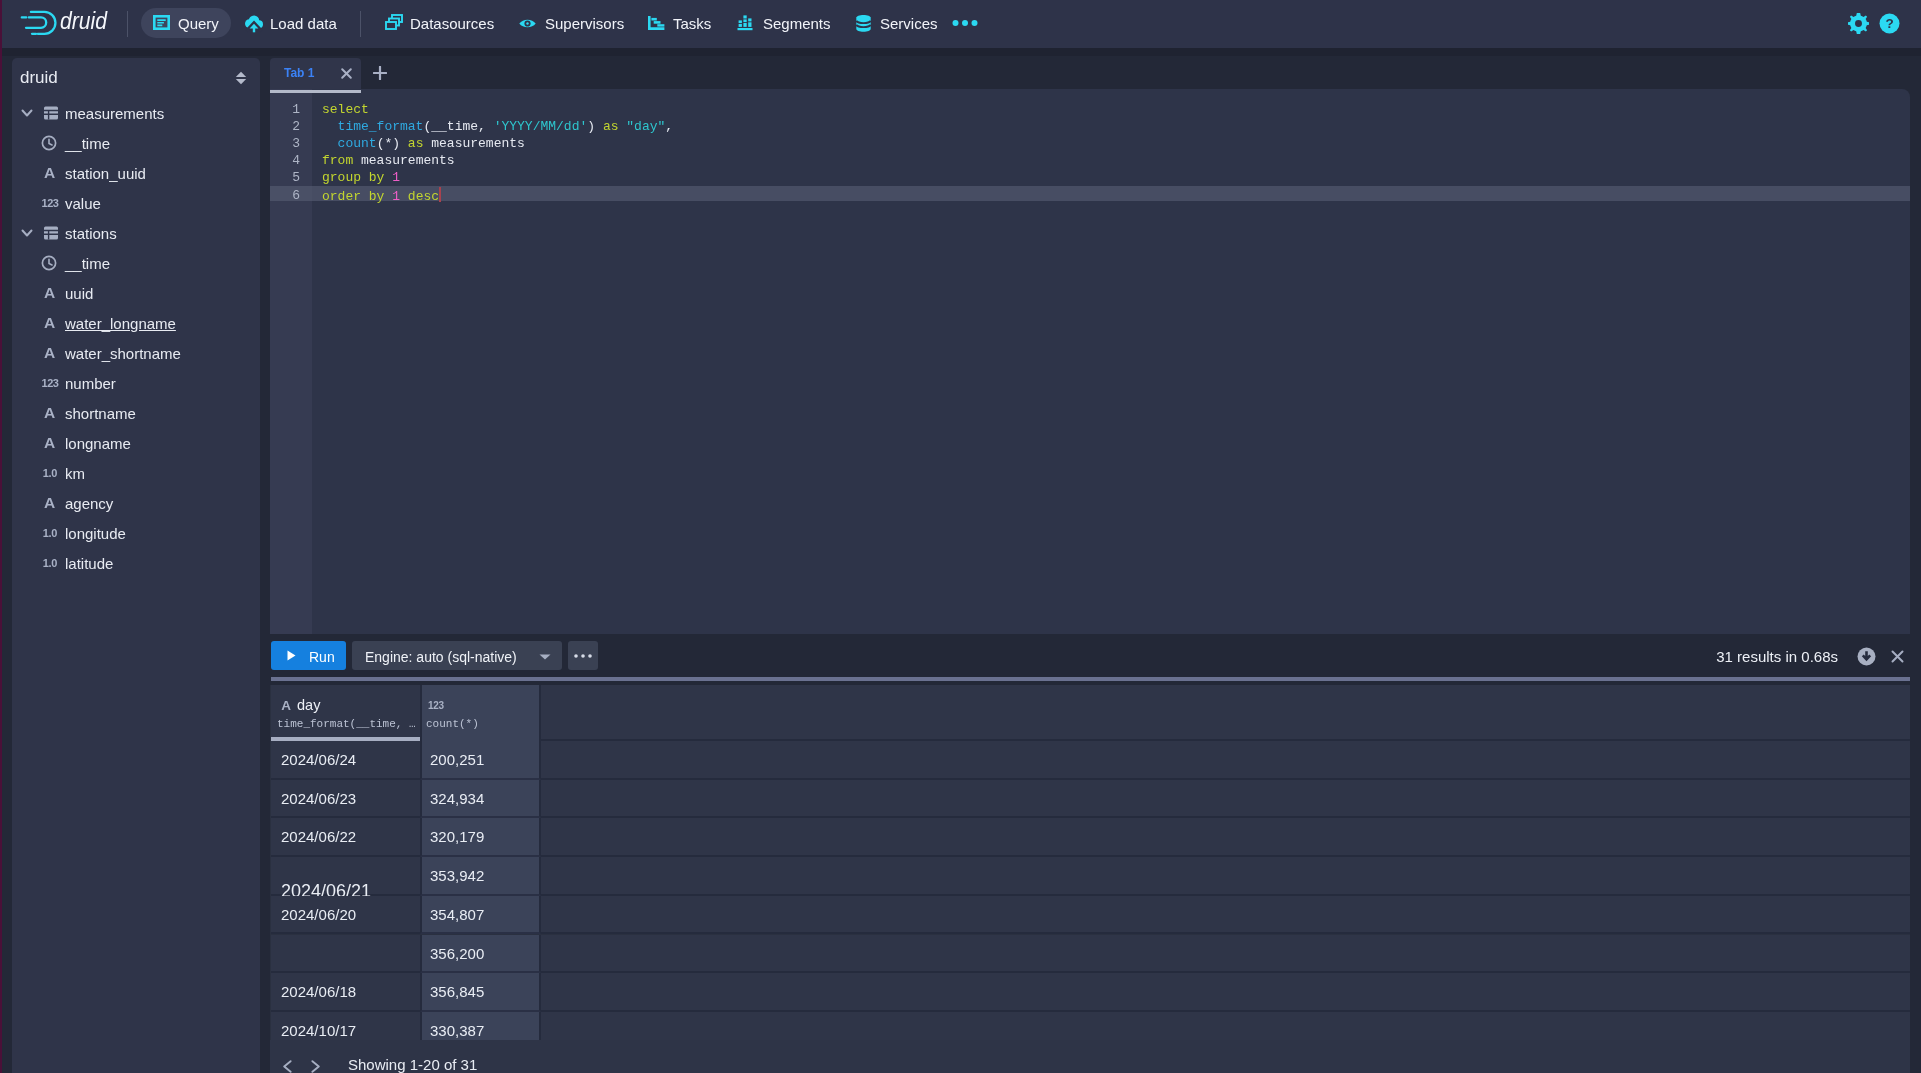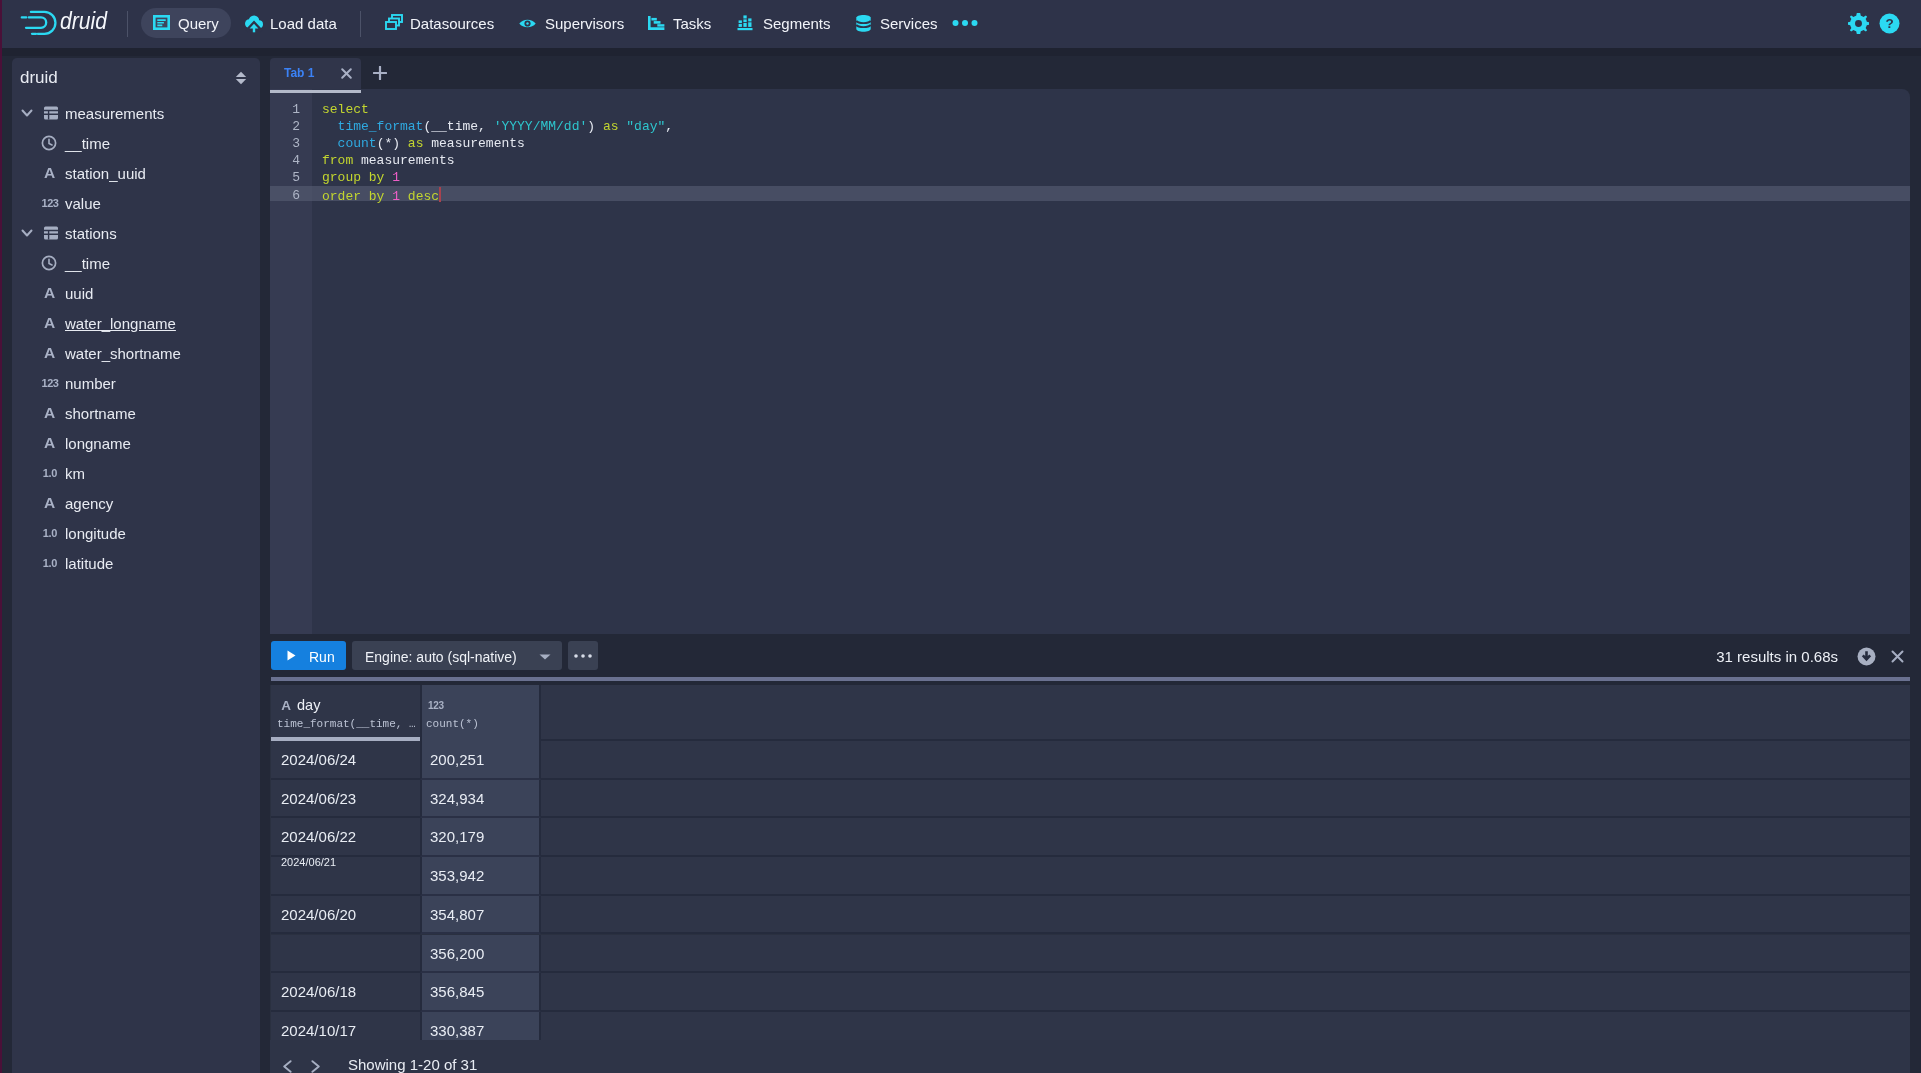"2024/06/21" div.abs { font-size: 11px -> 18px; top: 856px -> 881px }
